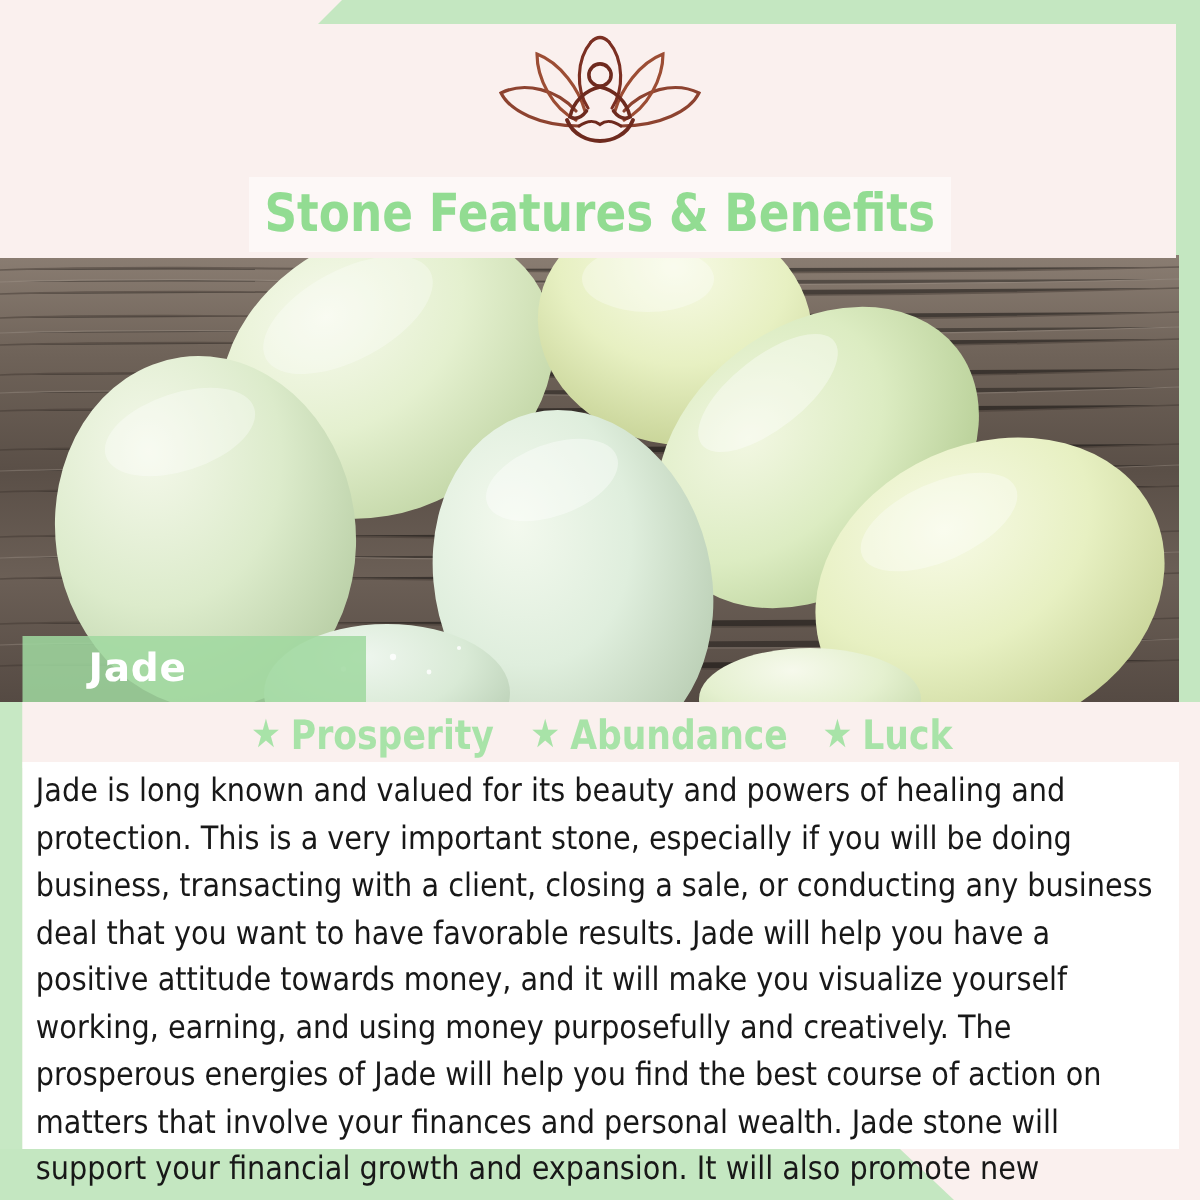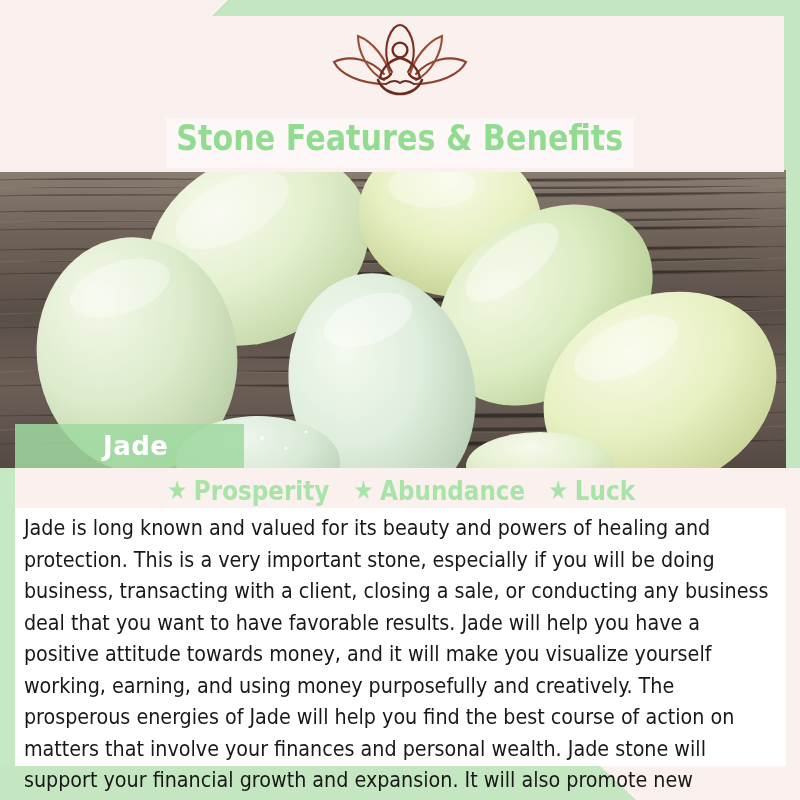"Stone Features & Benefits" .title-banner { align-items: none -> center }
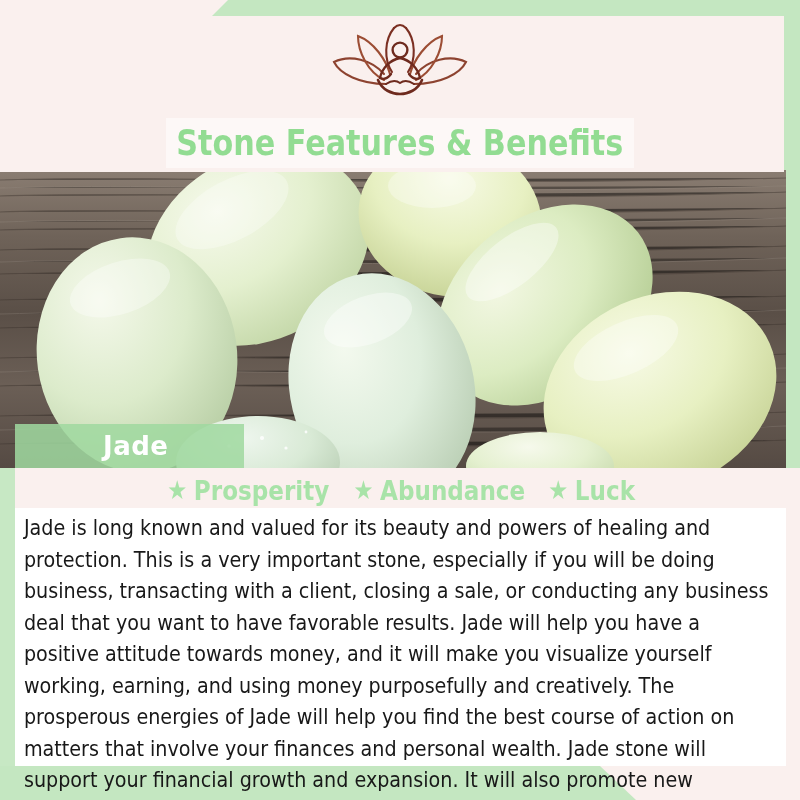"Jade" .name-text { margin-left: 88px -> 44px }
